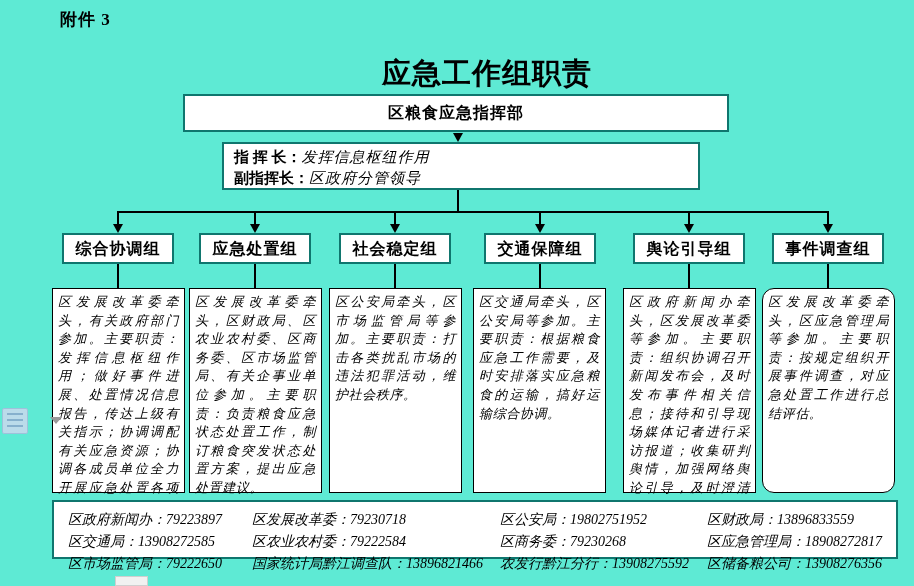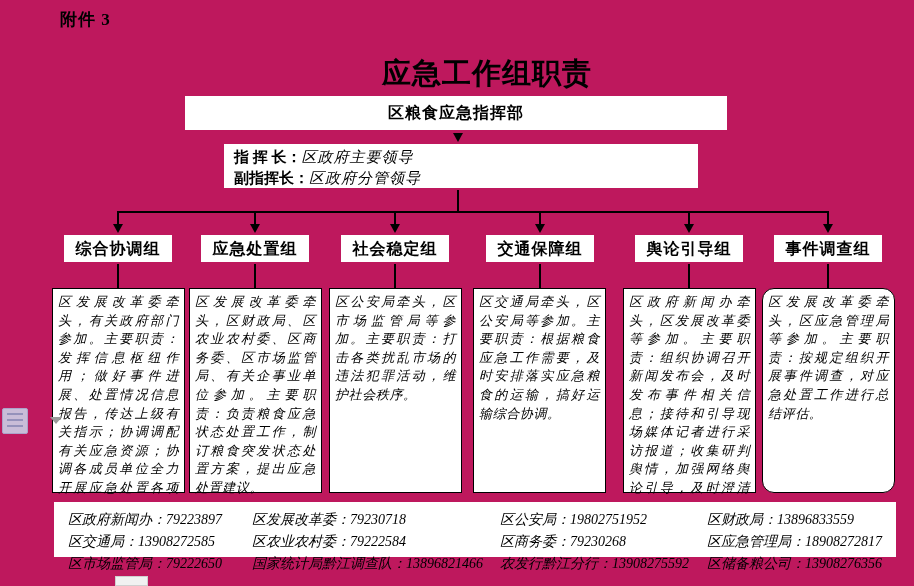"附件 3" #page { background: #be185d -> #5eead4 }
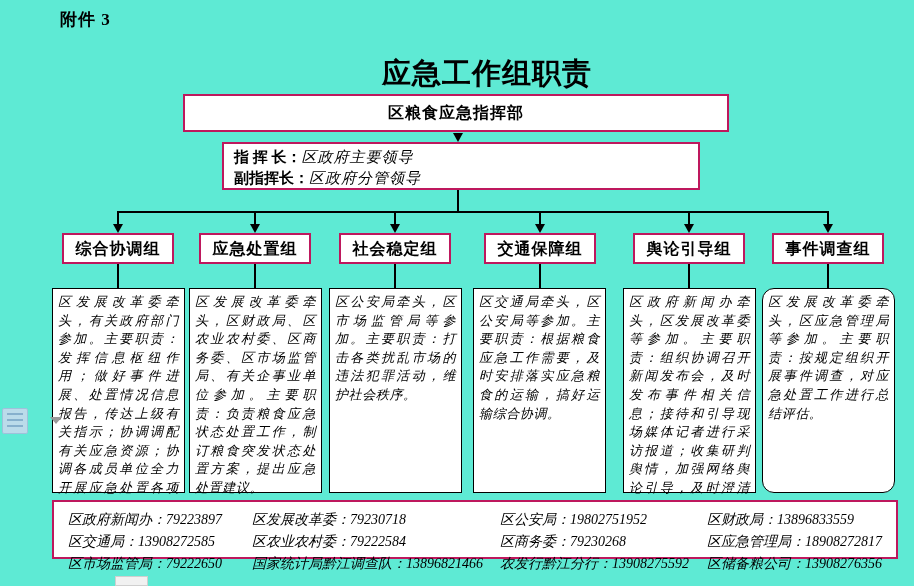"区粮食应急指挥部" .box { border: 2px solid #be185d -> 2px solid #0f766e }
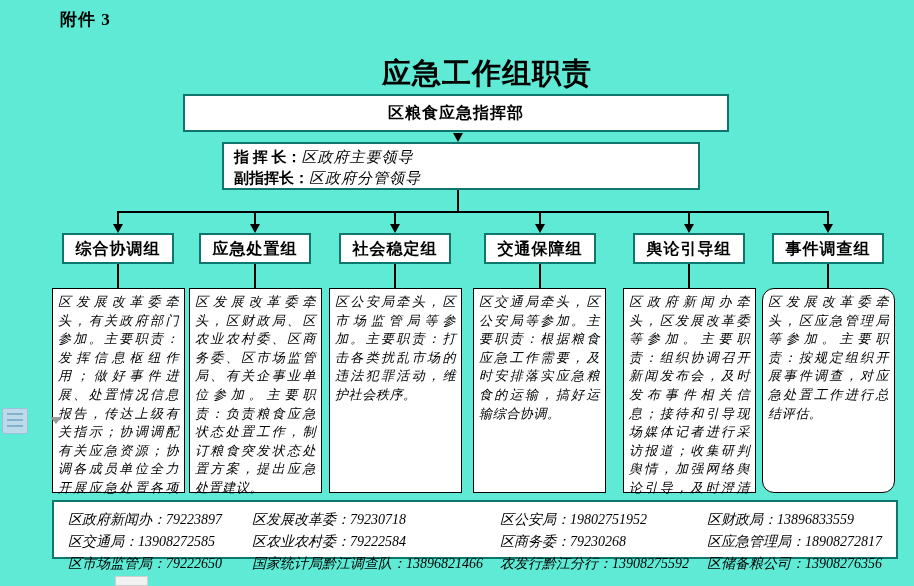"区政府主要领导" span.val { text: 区政府主要领导 -> 发挥信息枢纽作用 }
